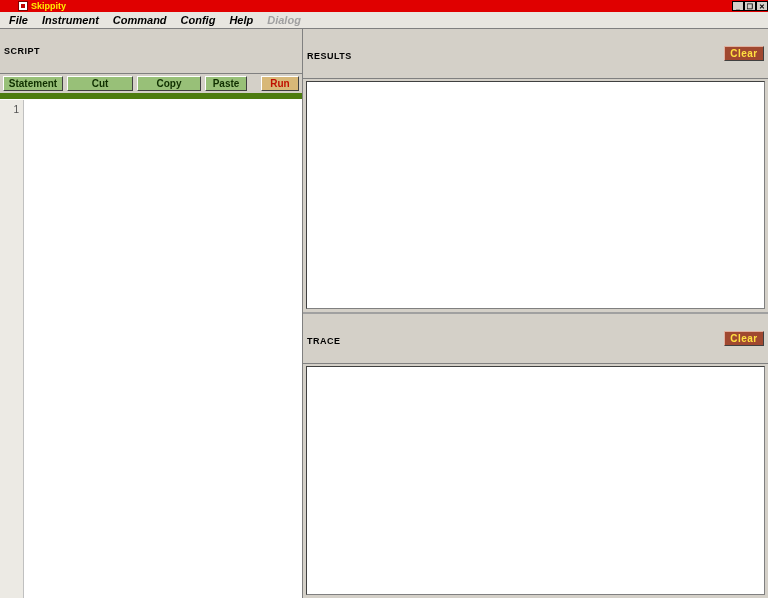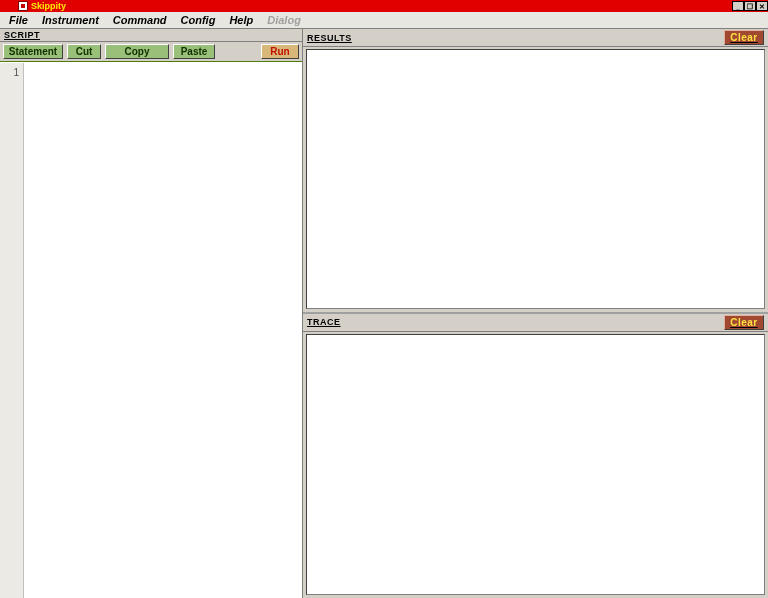"SCRIPT" .panel-head { align-items: center -> flex-end; padding: 1px 4px -> 17px 4px; text-decoration: underline -> none }
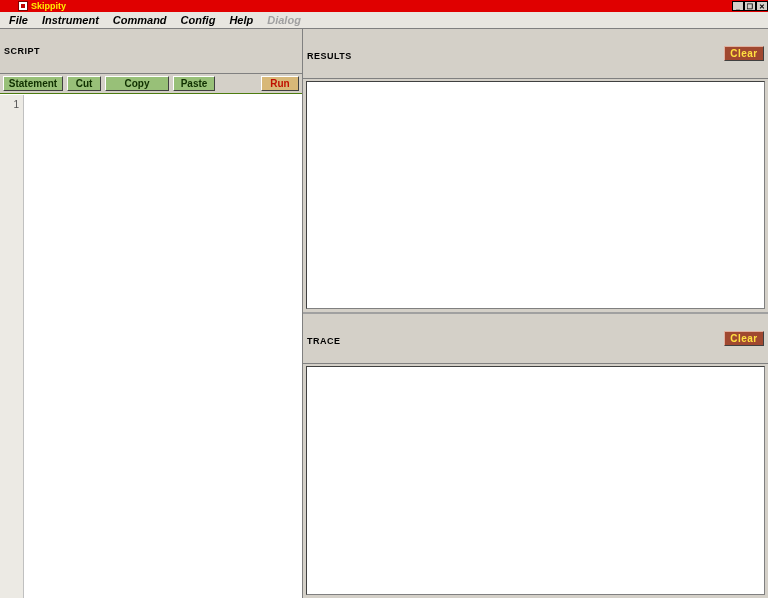"Statement" .toolbar { border-bottom: 1px solid #4d7c0f -> 6px solid #4d7c0f }
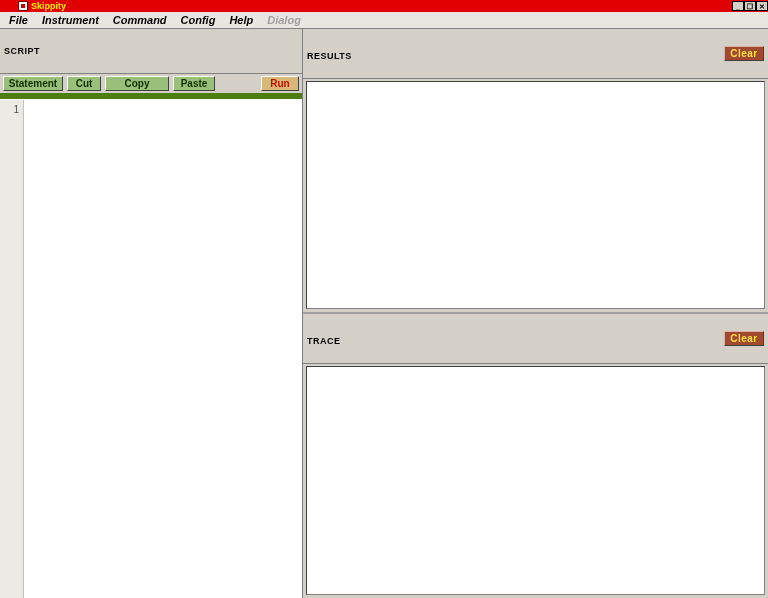"Cut" div.btn { width: 34px -> 66px }
